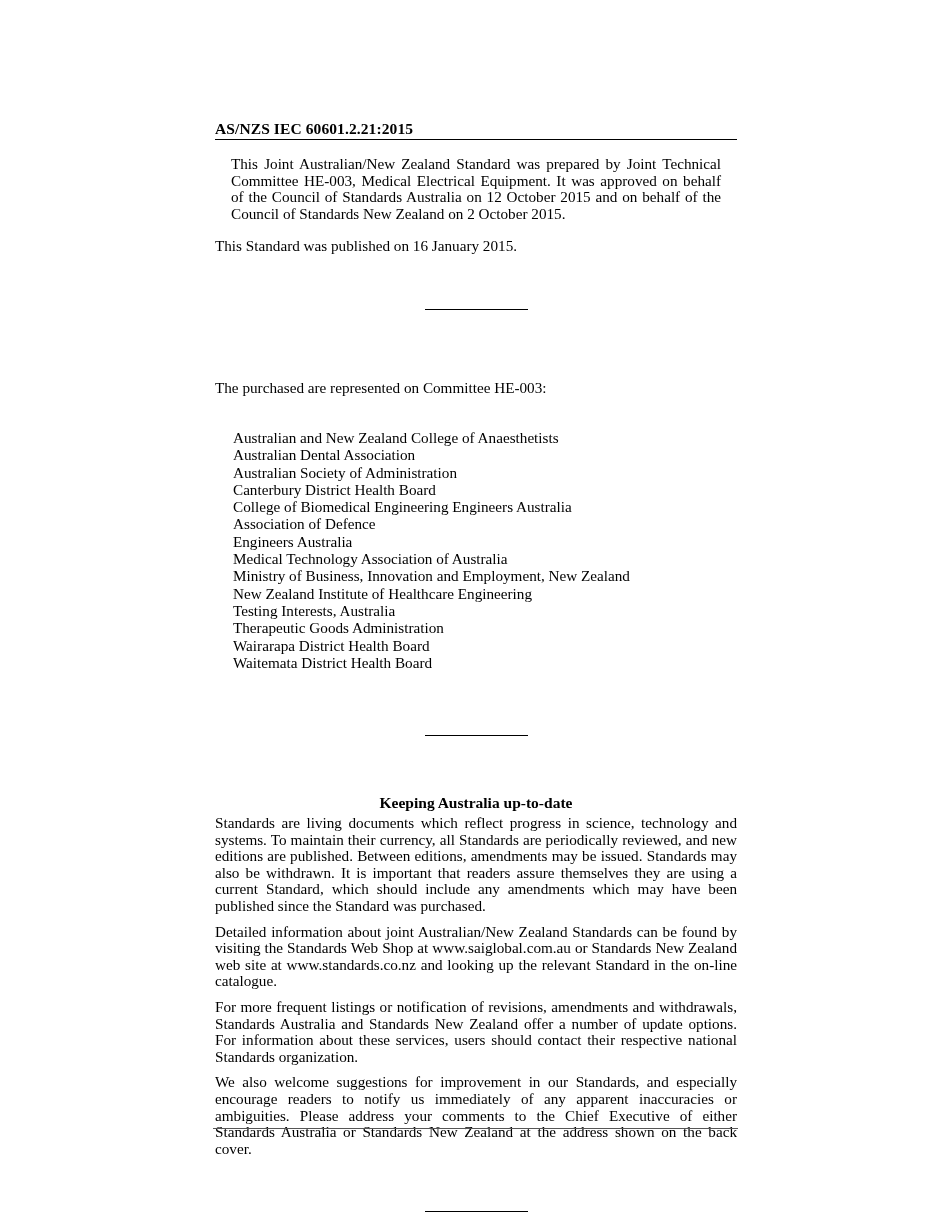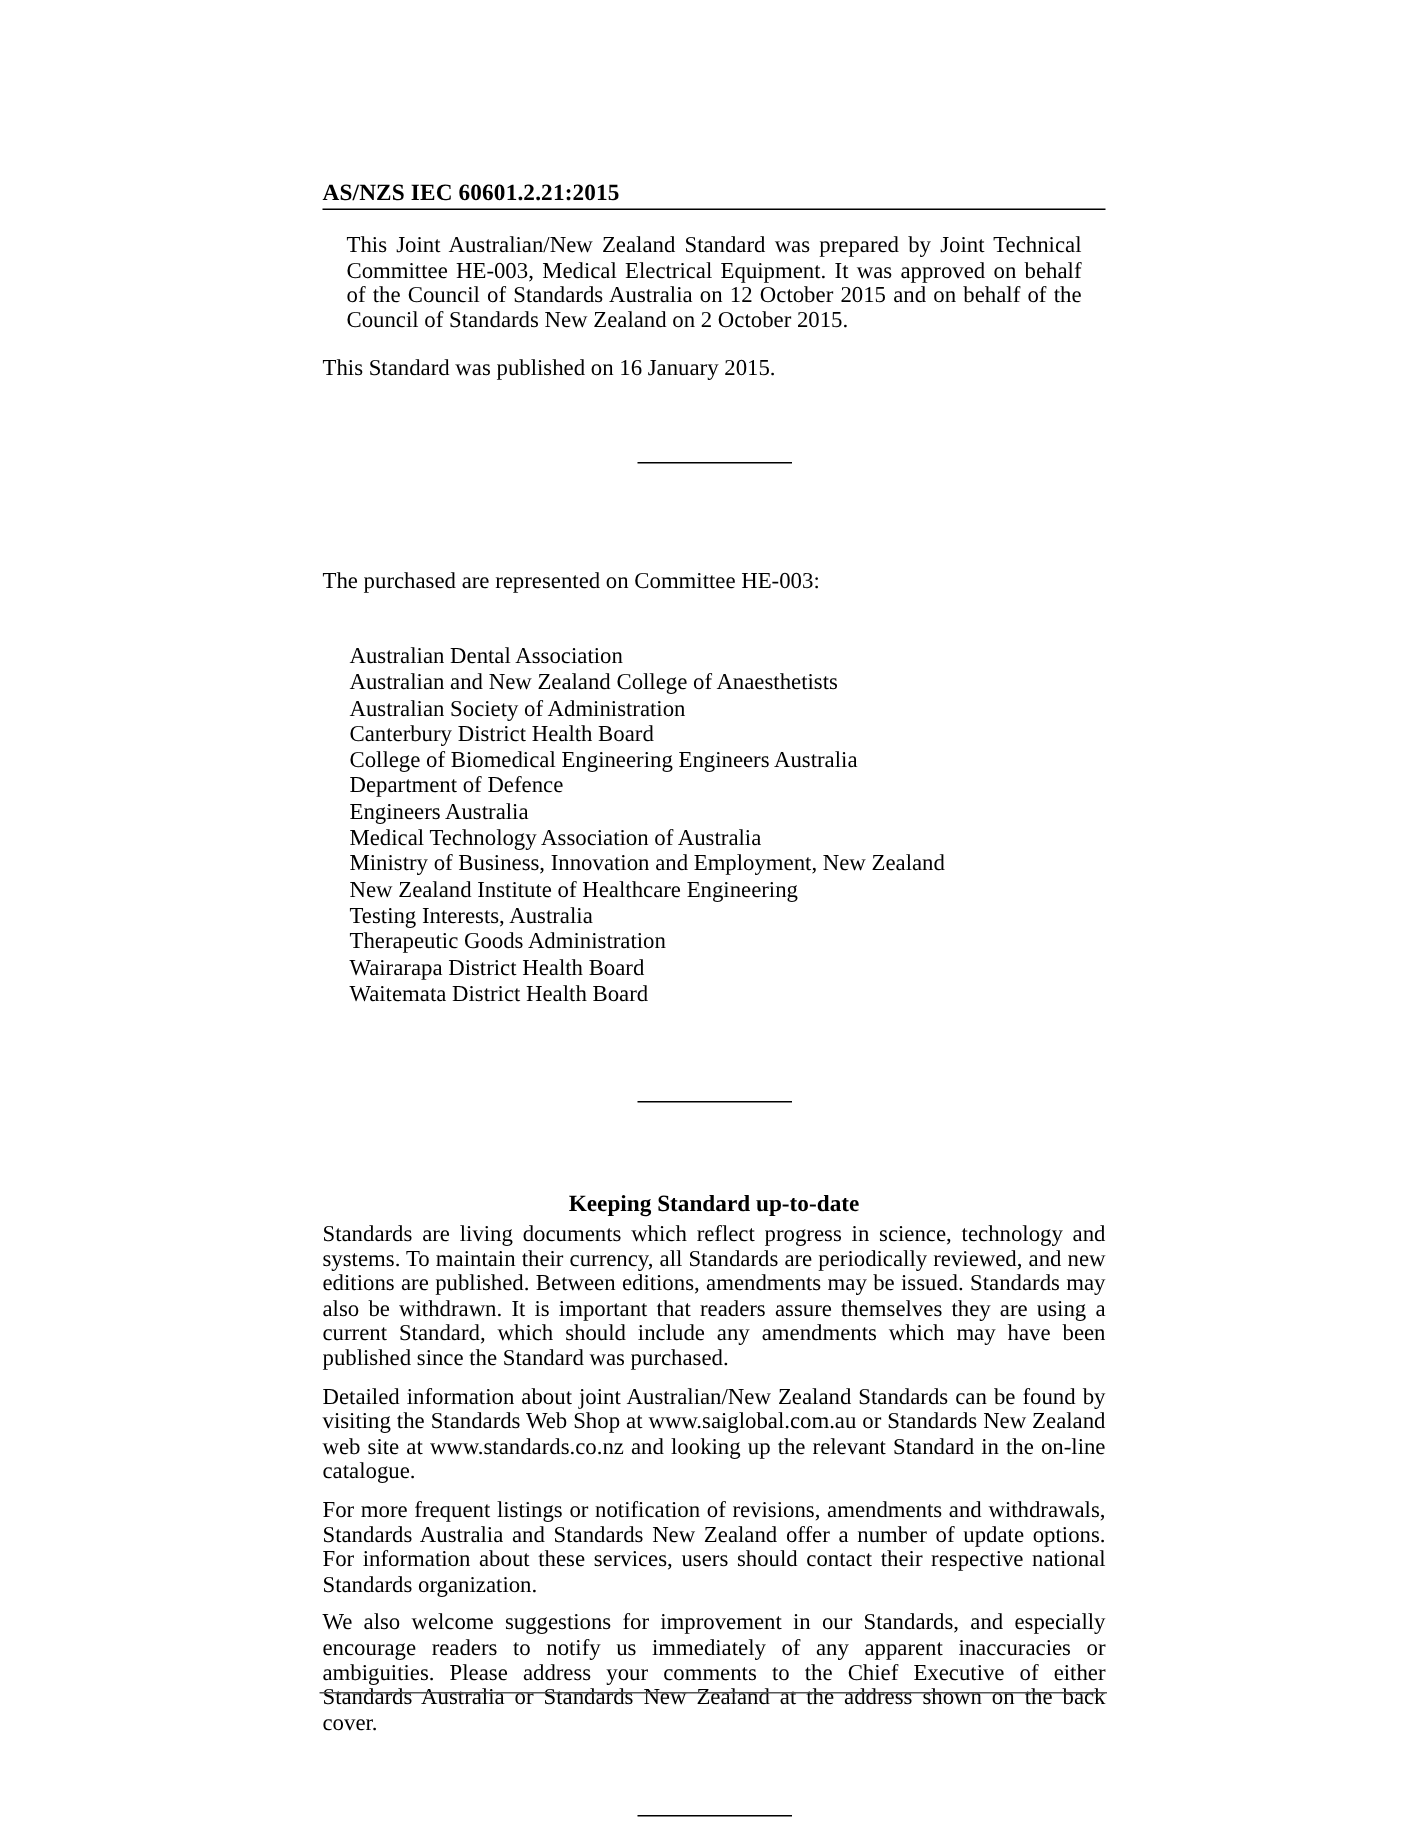"Australian Dental Association" li { order: before "Australian and New Zealand College" -> after "Australian and New Zealand College" }
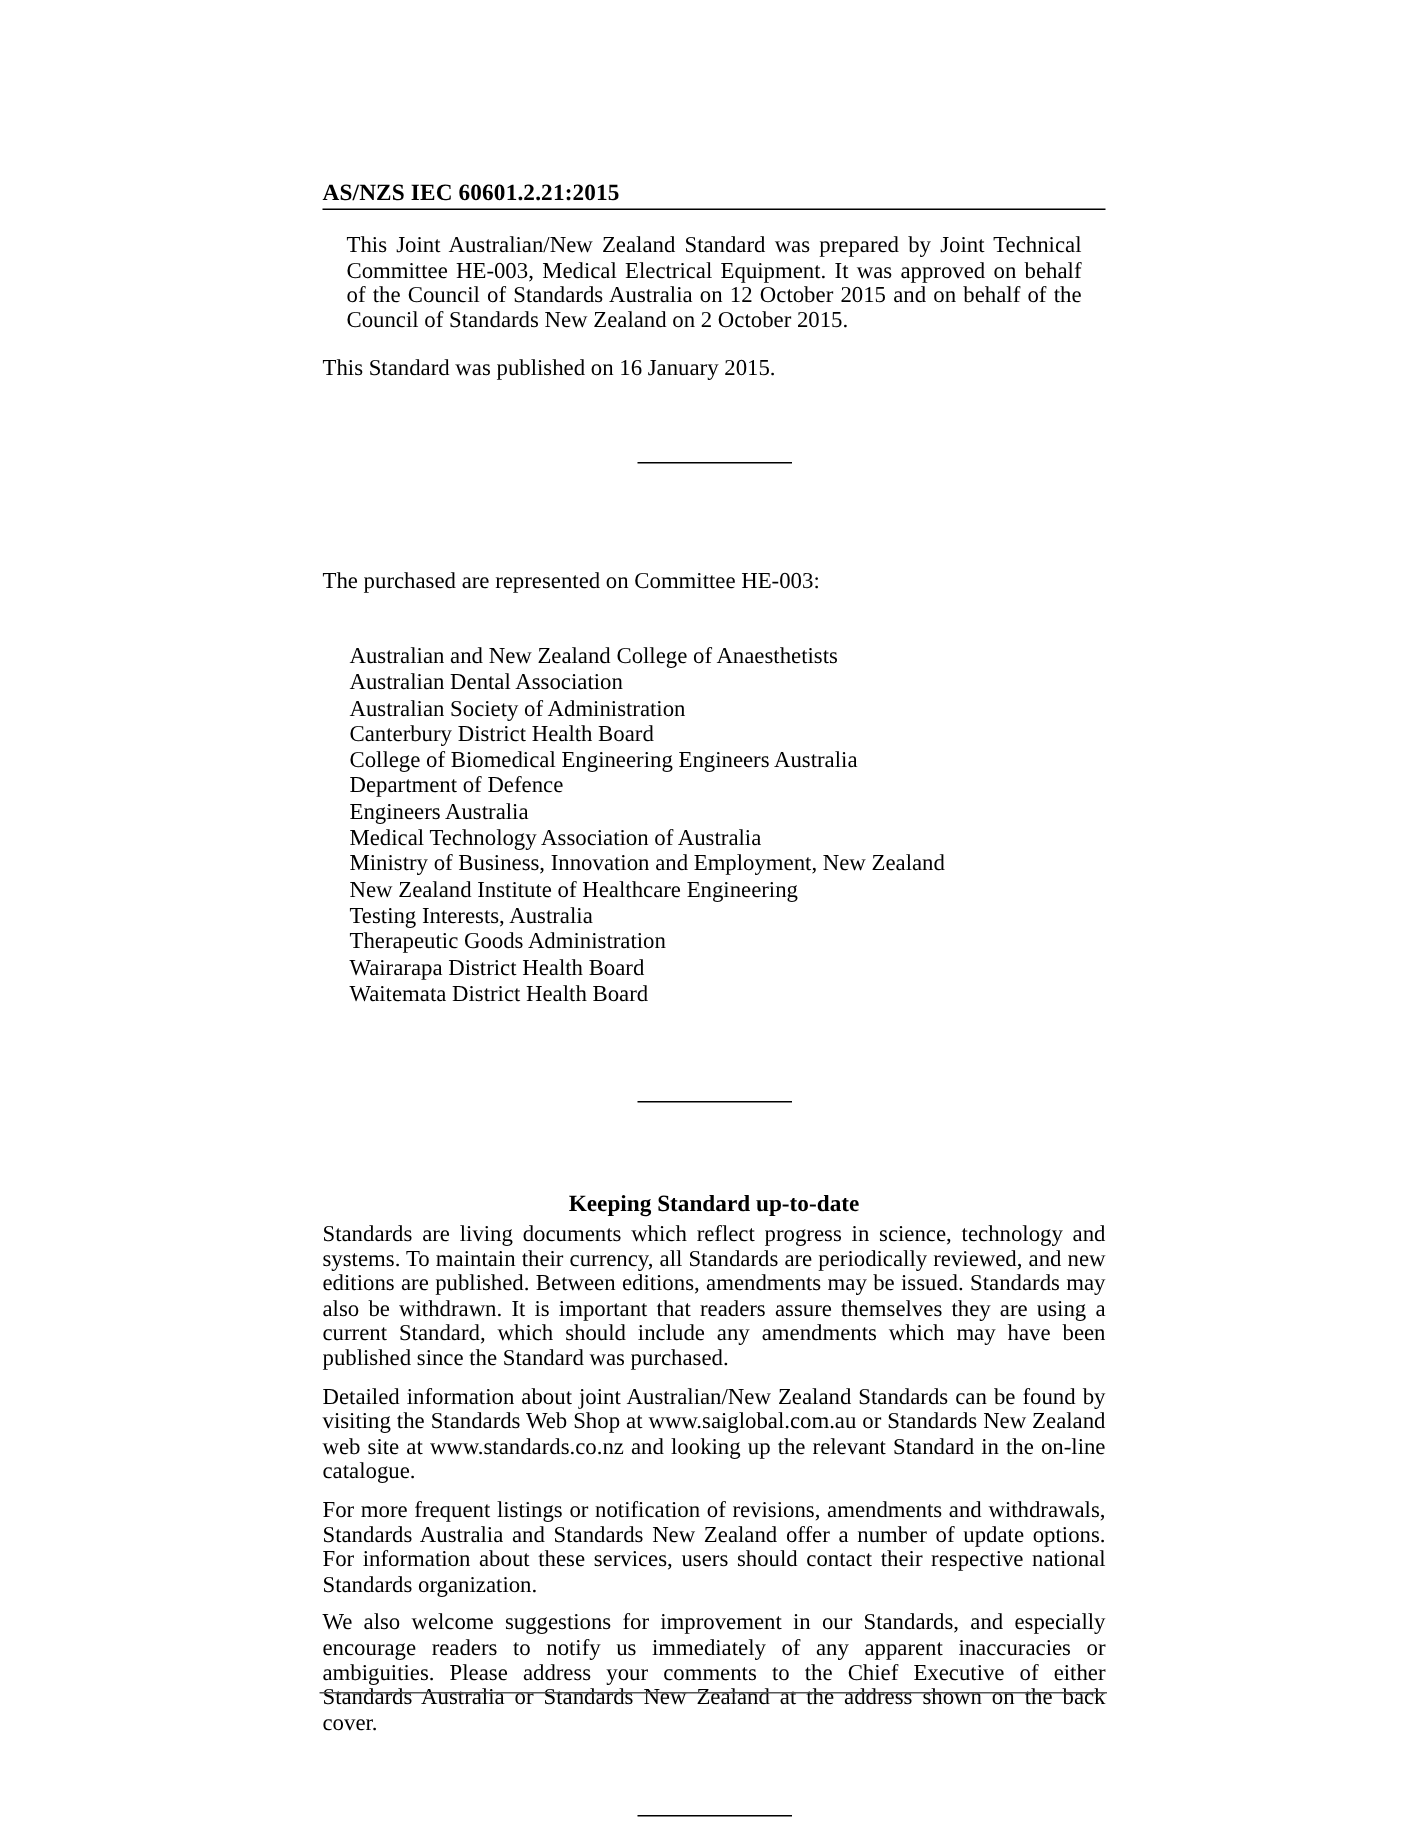"Department of Defence" li { text: Department -> Association }
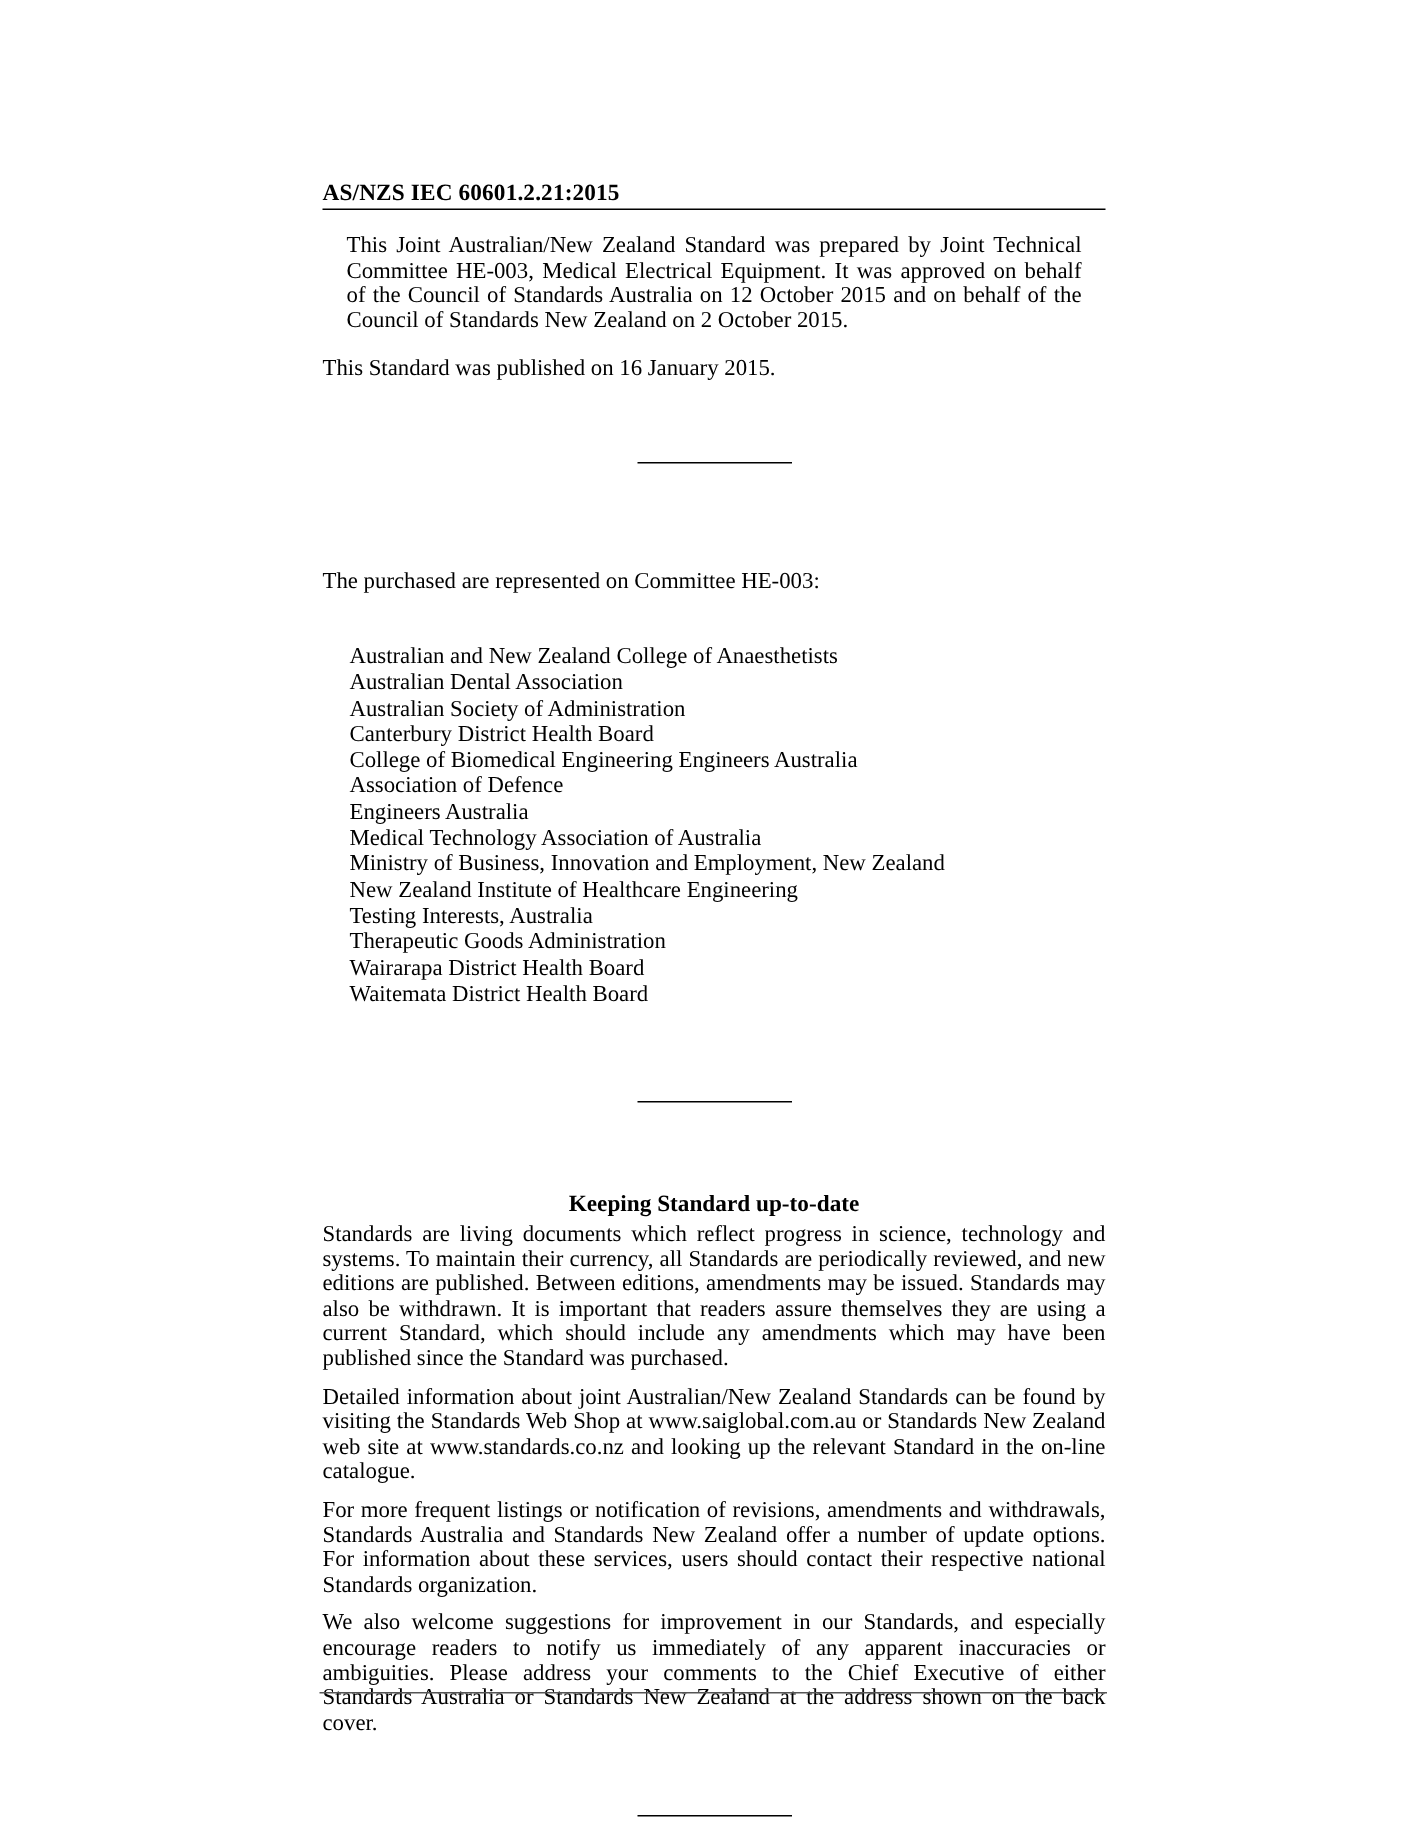"Keeping Standard up-to-date" div.section-heading { text: Standard -> Australia }
